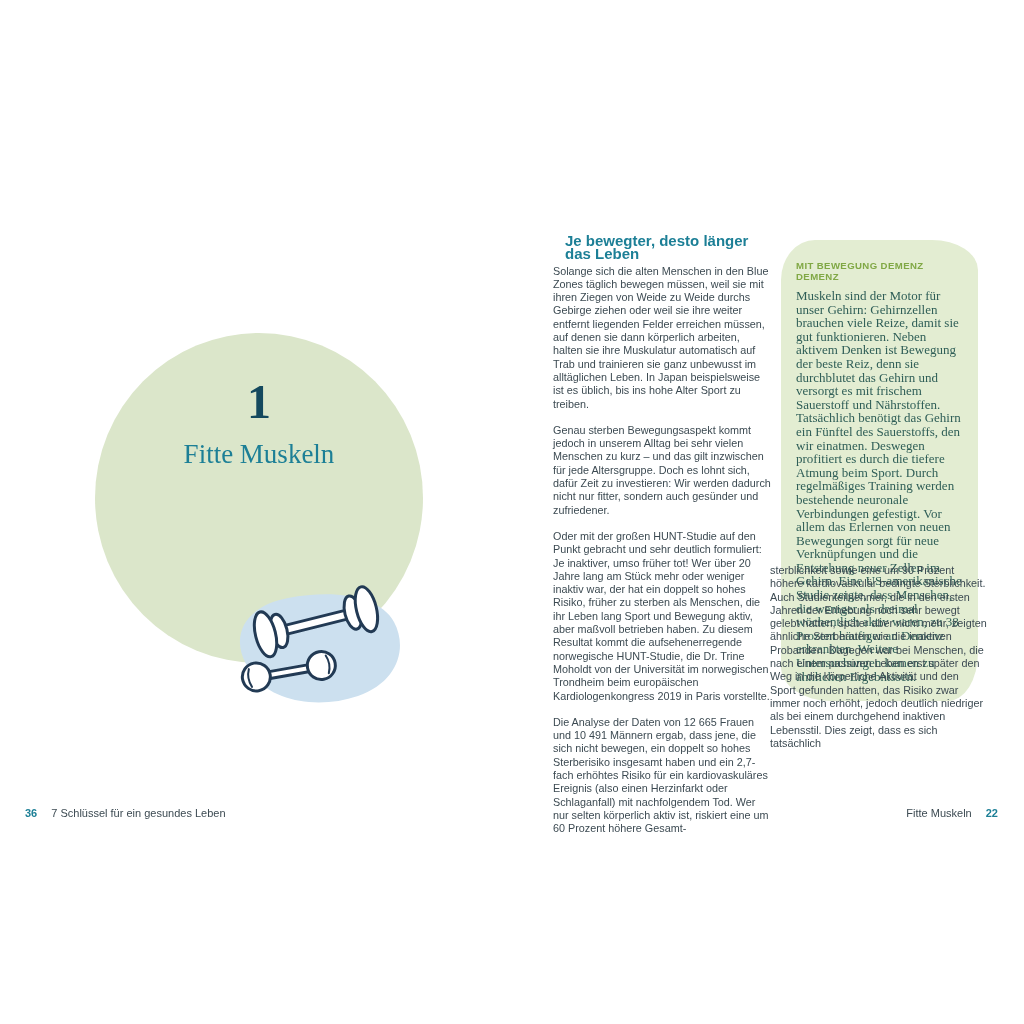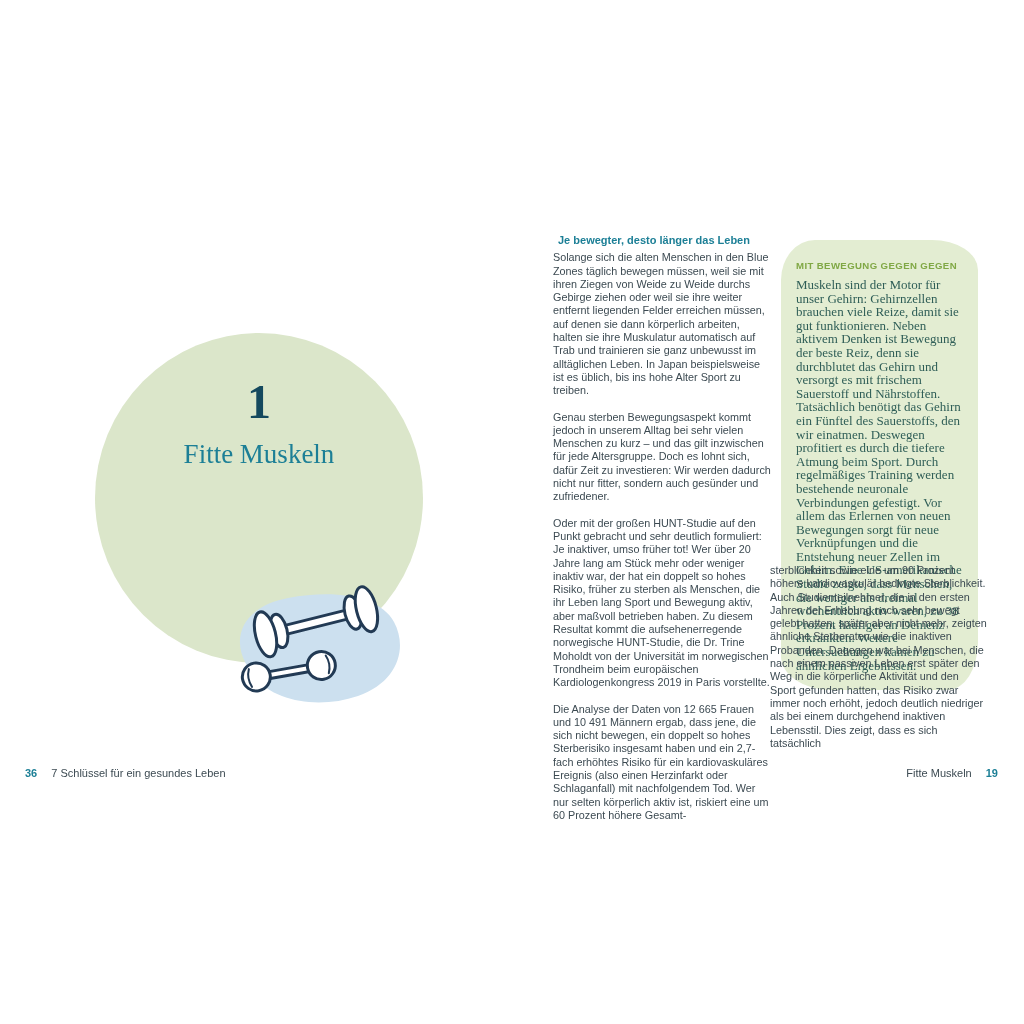"Je bewegter, desto länger das" .col-heading { font-size: 11px -> 15px; margin: 0 0 4px 5px -> 0 0 4px 12px }
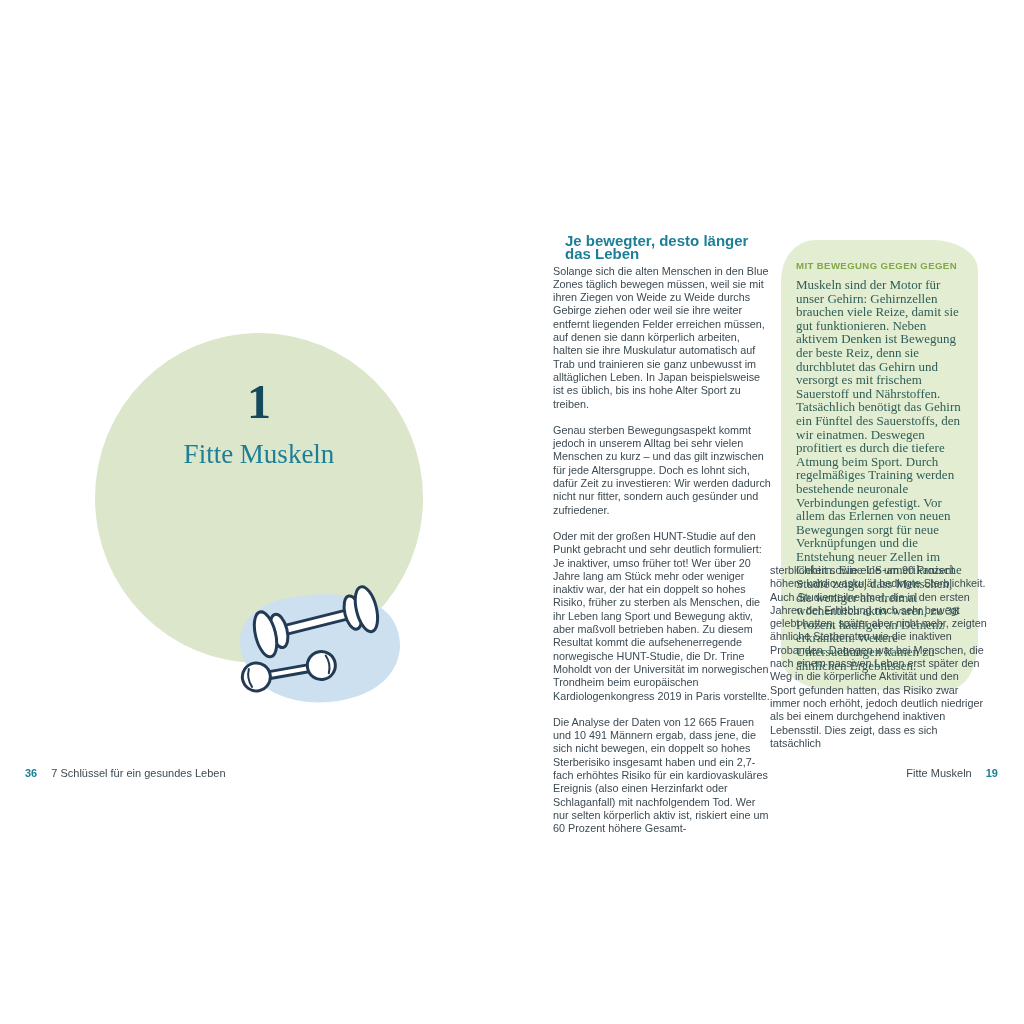"MIT BEWEGUNG GEGEN GEGEN" p.box-title { text: GEGEN GEGEN -> DEMENZ DEMENZ }
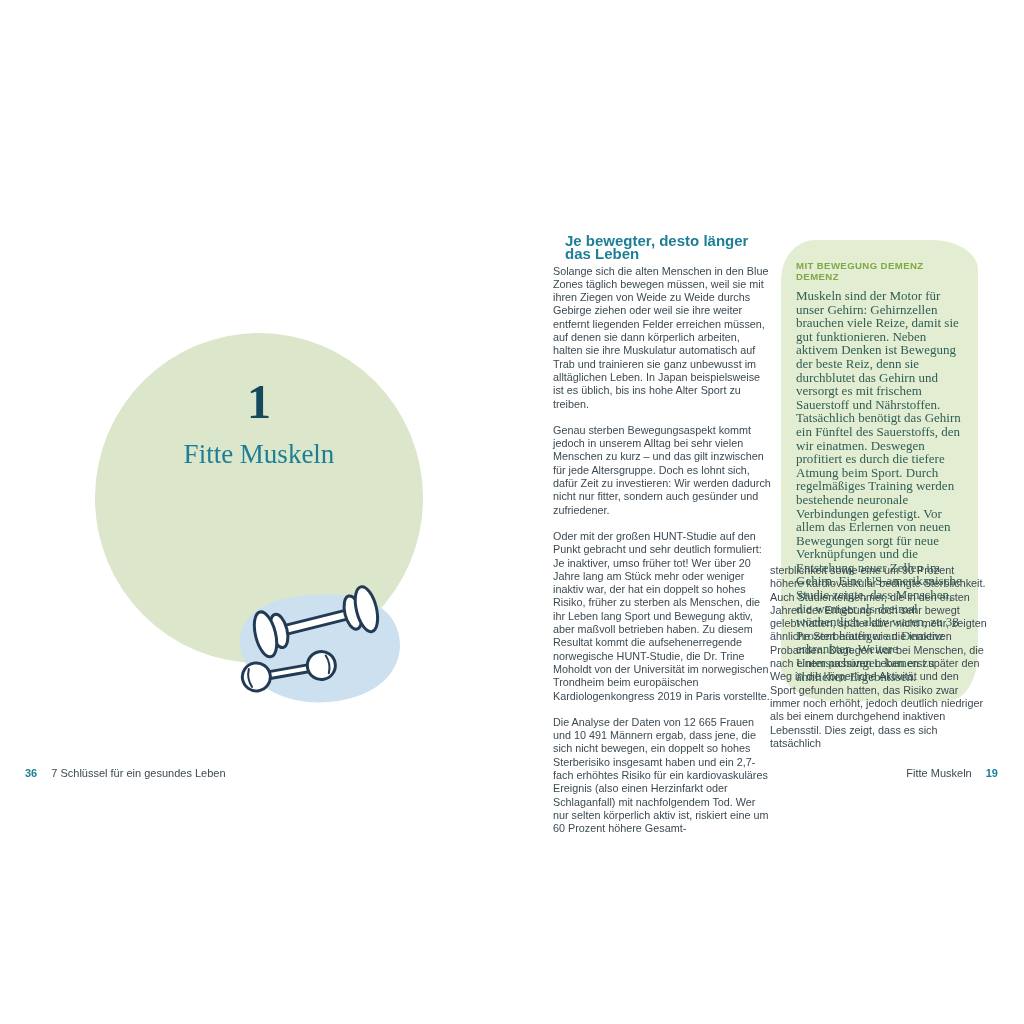"36 7 Schlüssel für ein" .footer { top: 767px -> 807px }
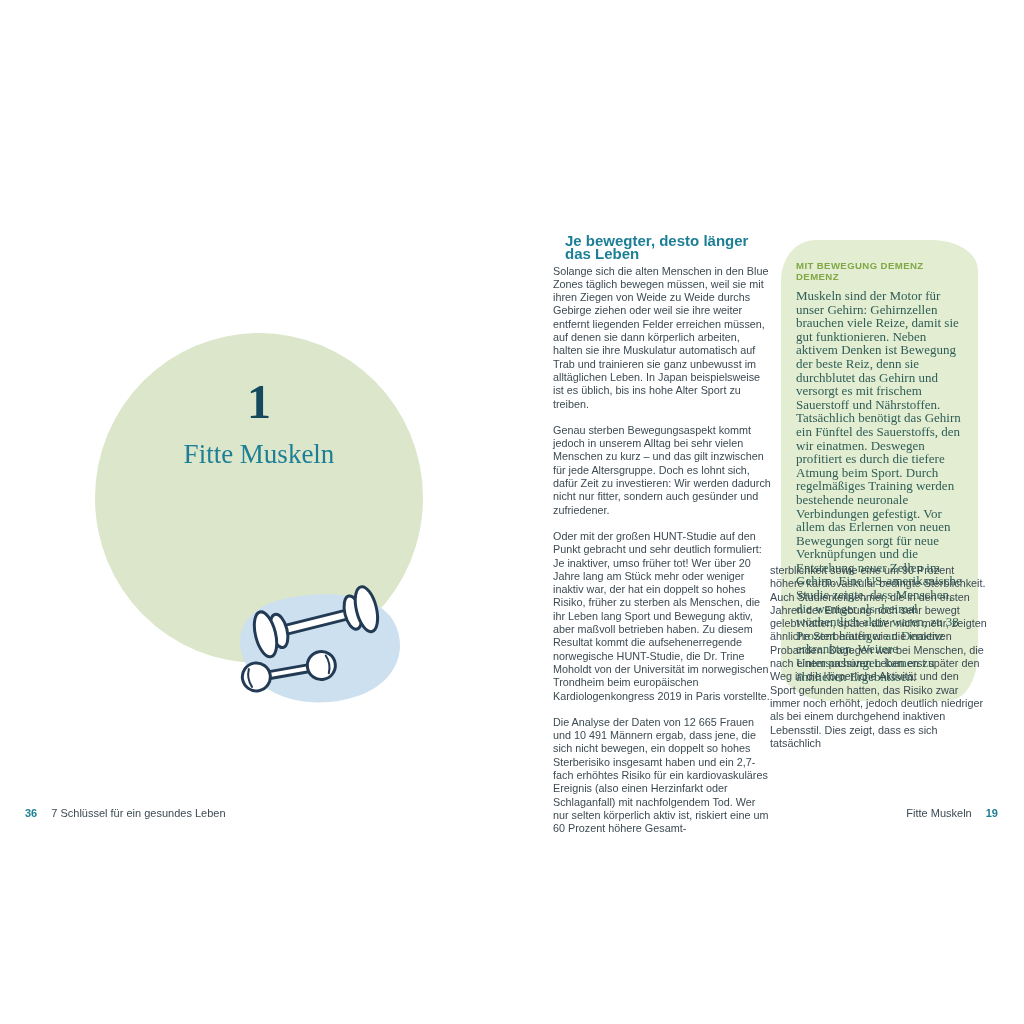"19" span.pagenum { text: 19 -> 22 }
